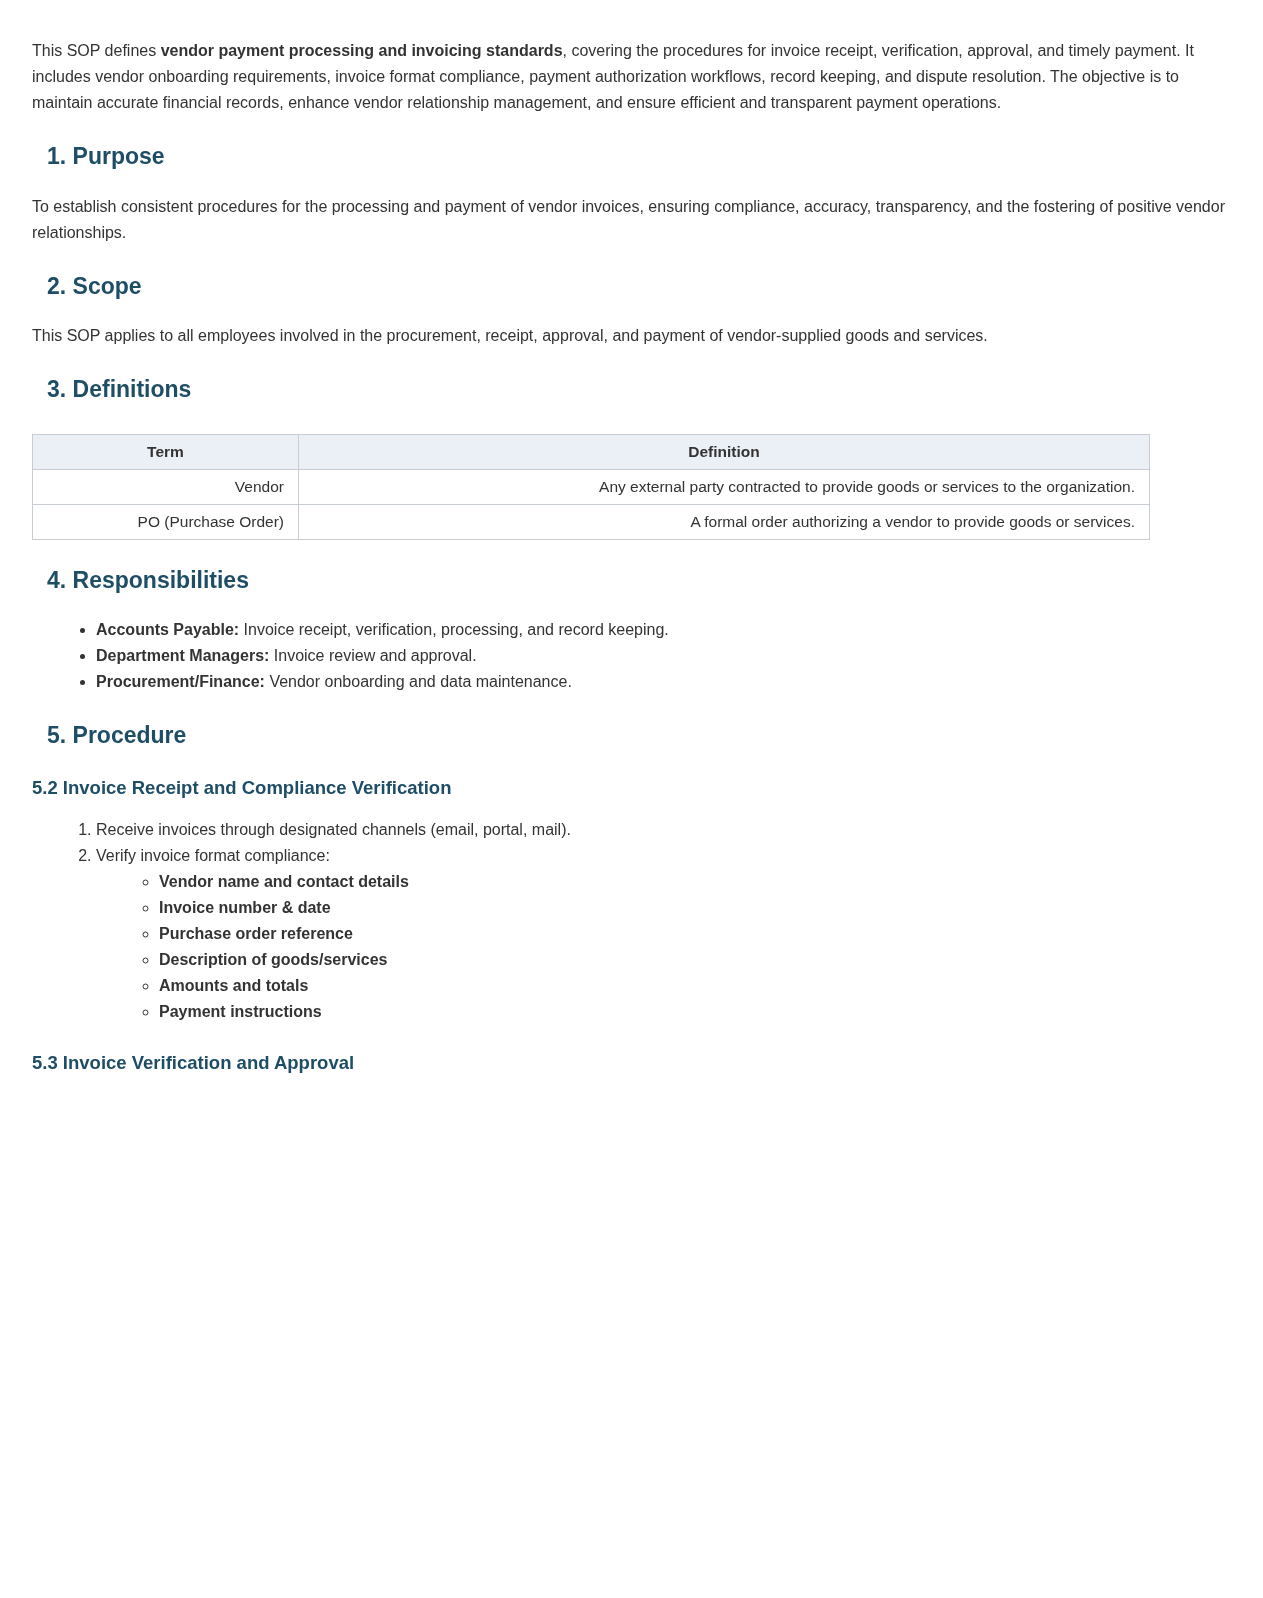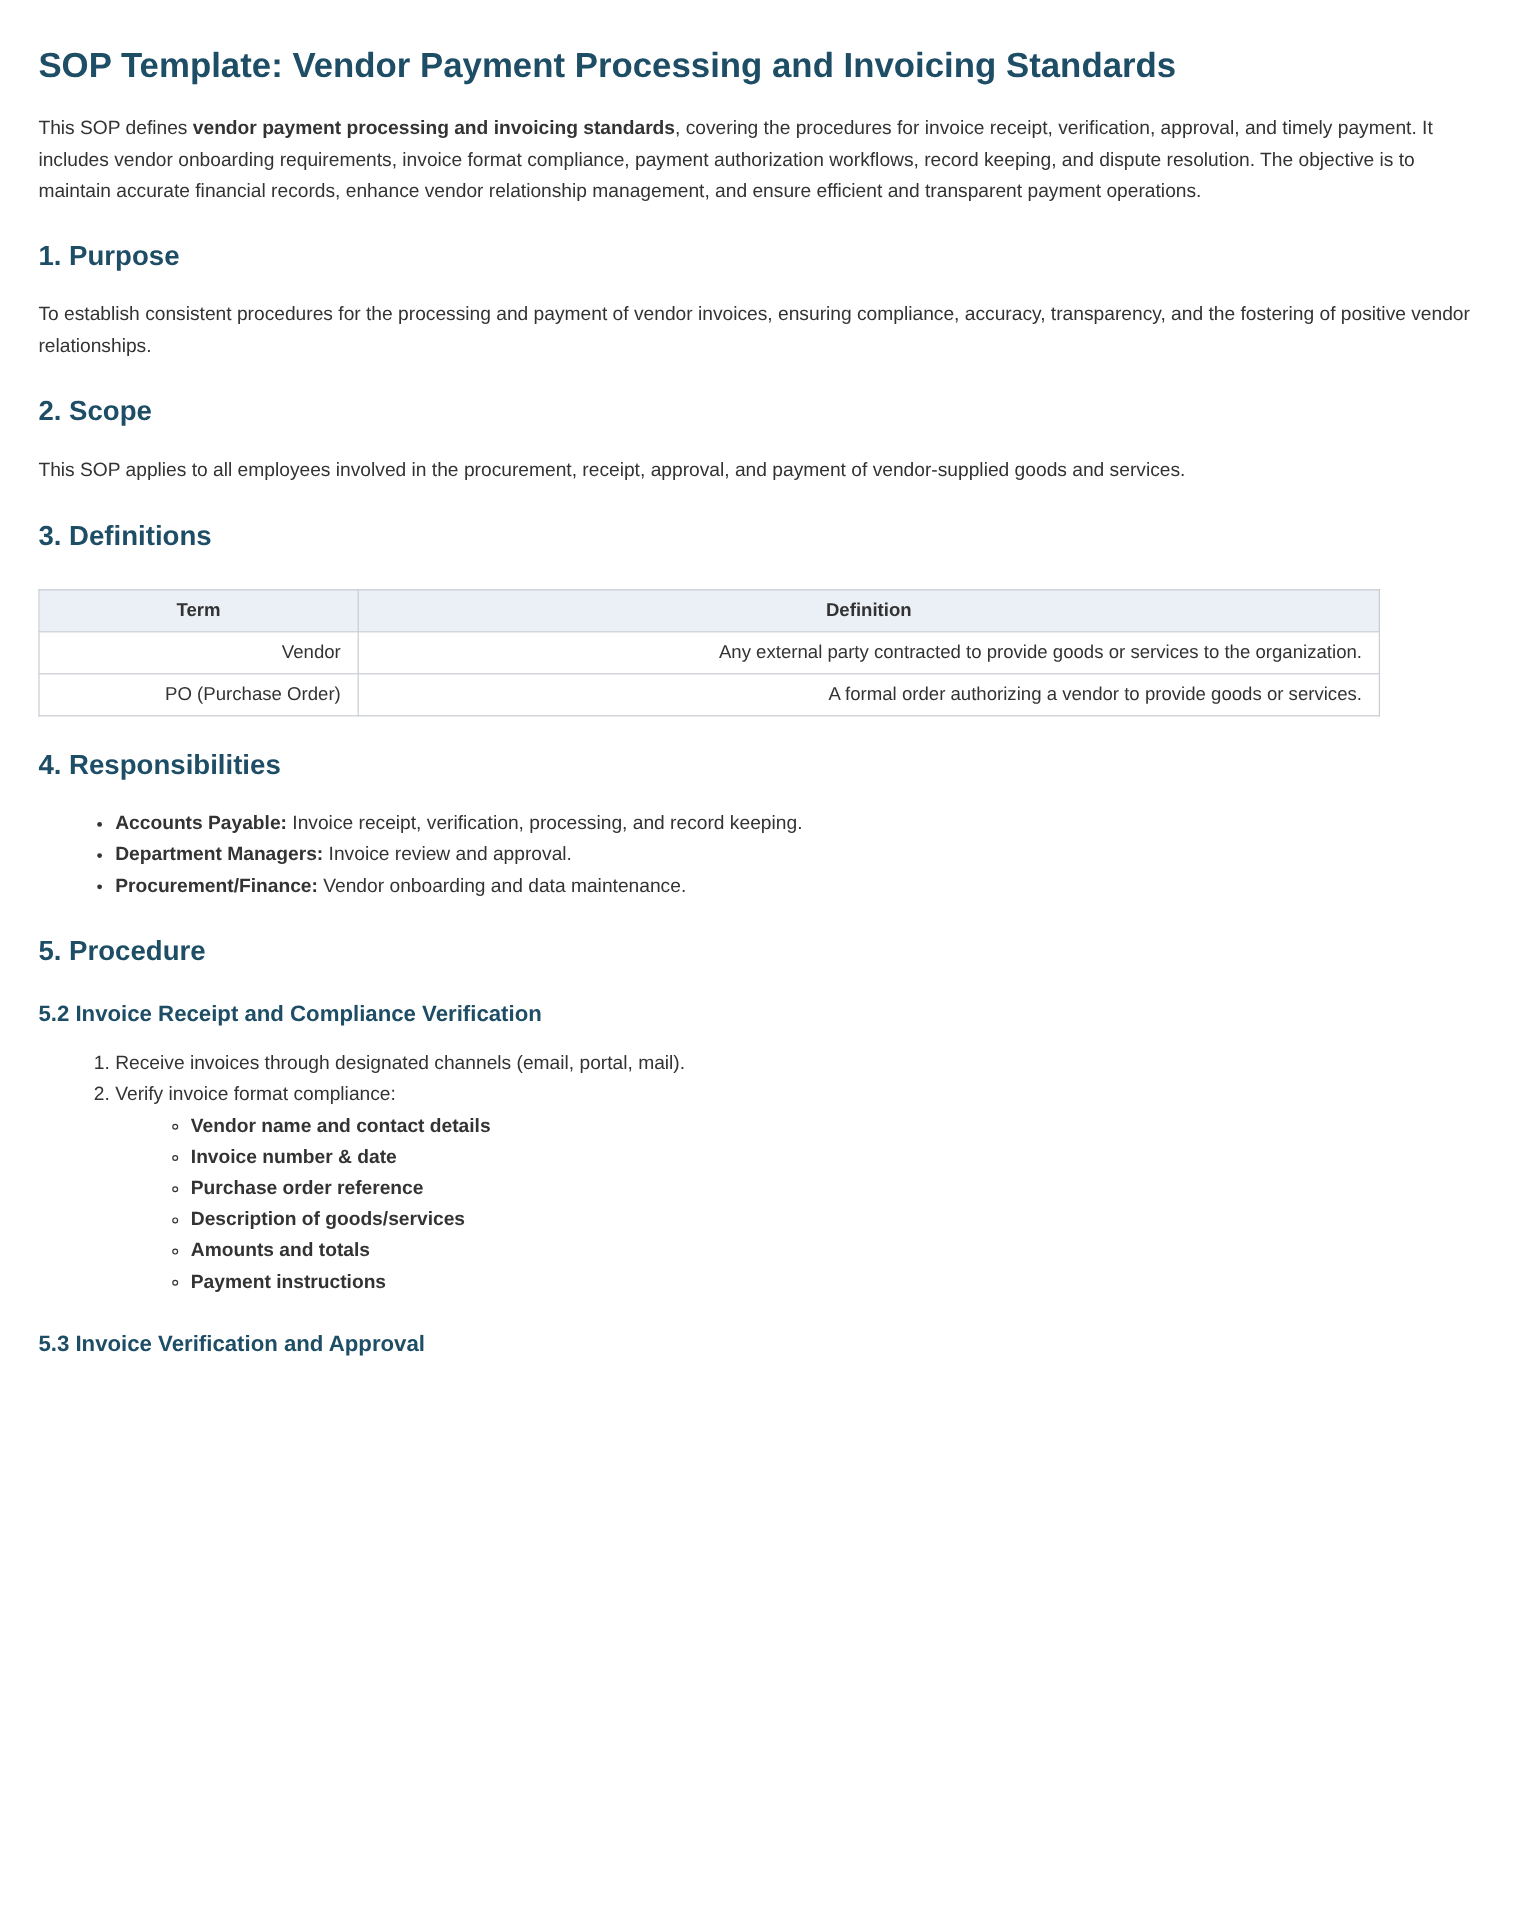"SOP Template: Vendor Payment Processing" h1 { html: <h1>SOP Template: Vendor Payment Processing and Invoicing Standards</h1> -> none }
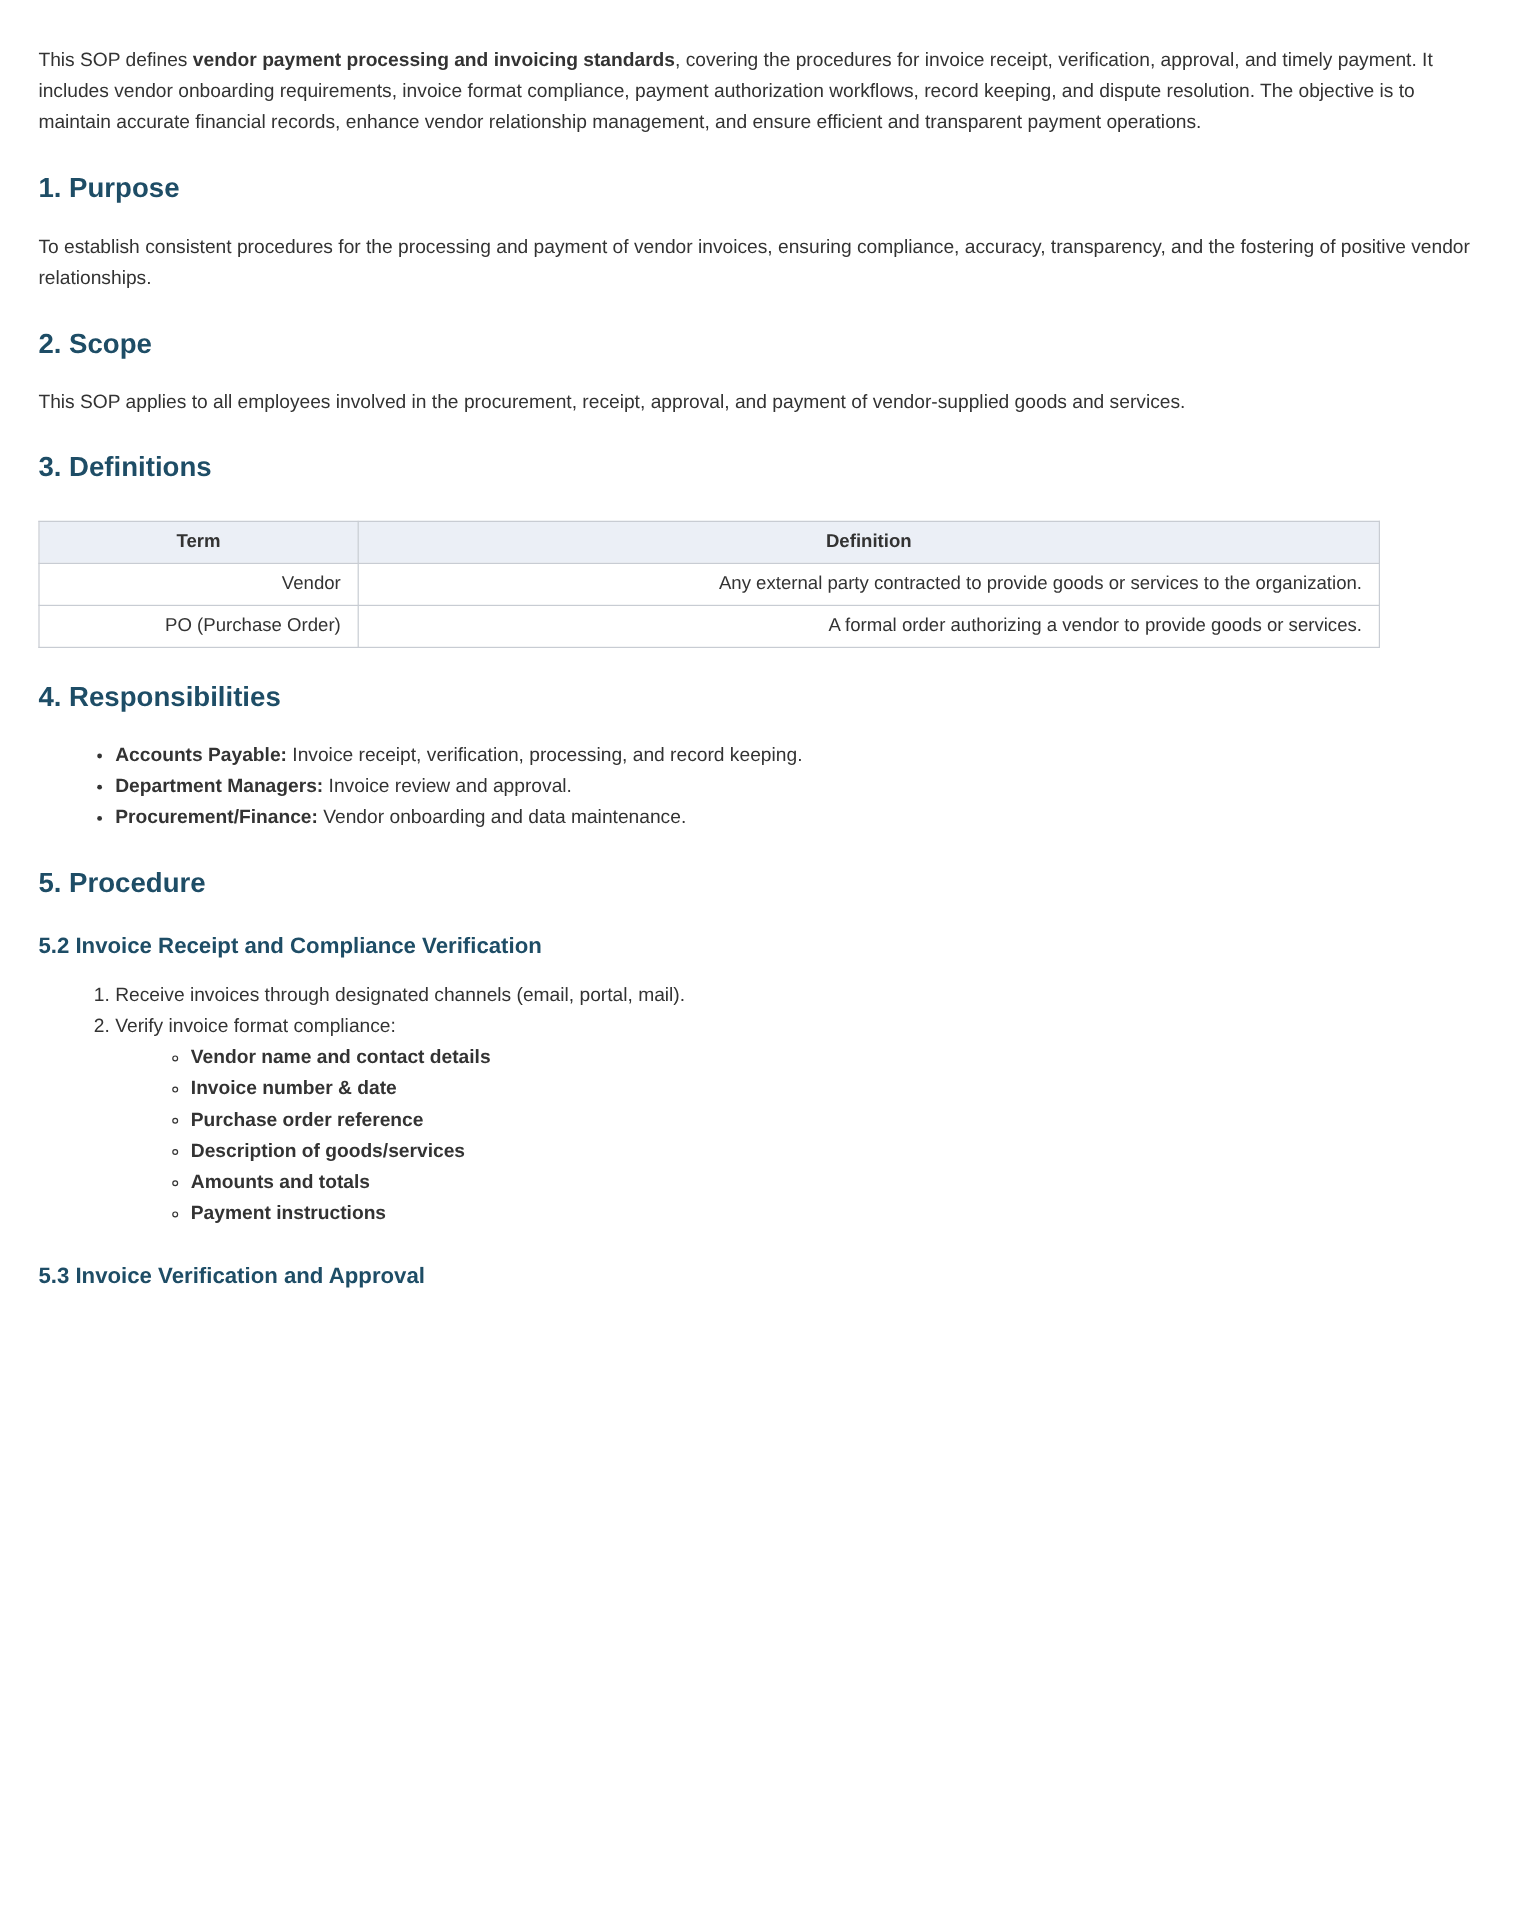"1. Purpose" h2 { margin: 27px 0 23px 0 -> 27px 0 23px 15px }
